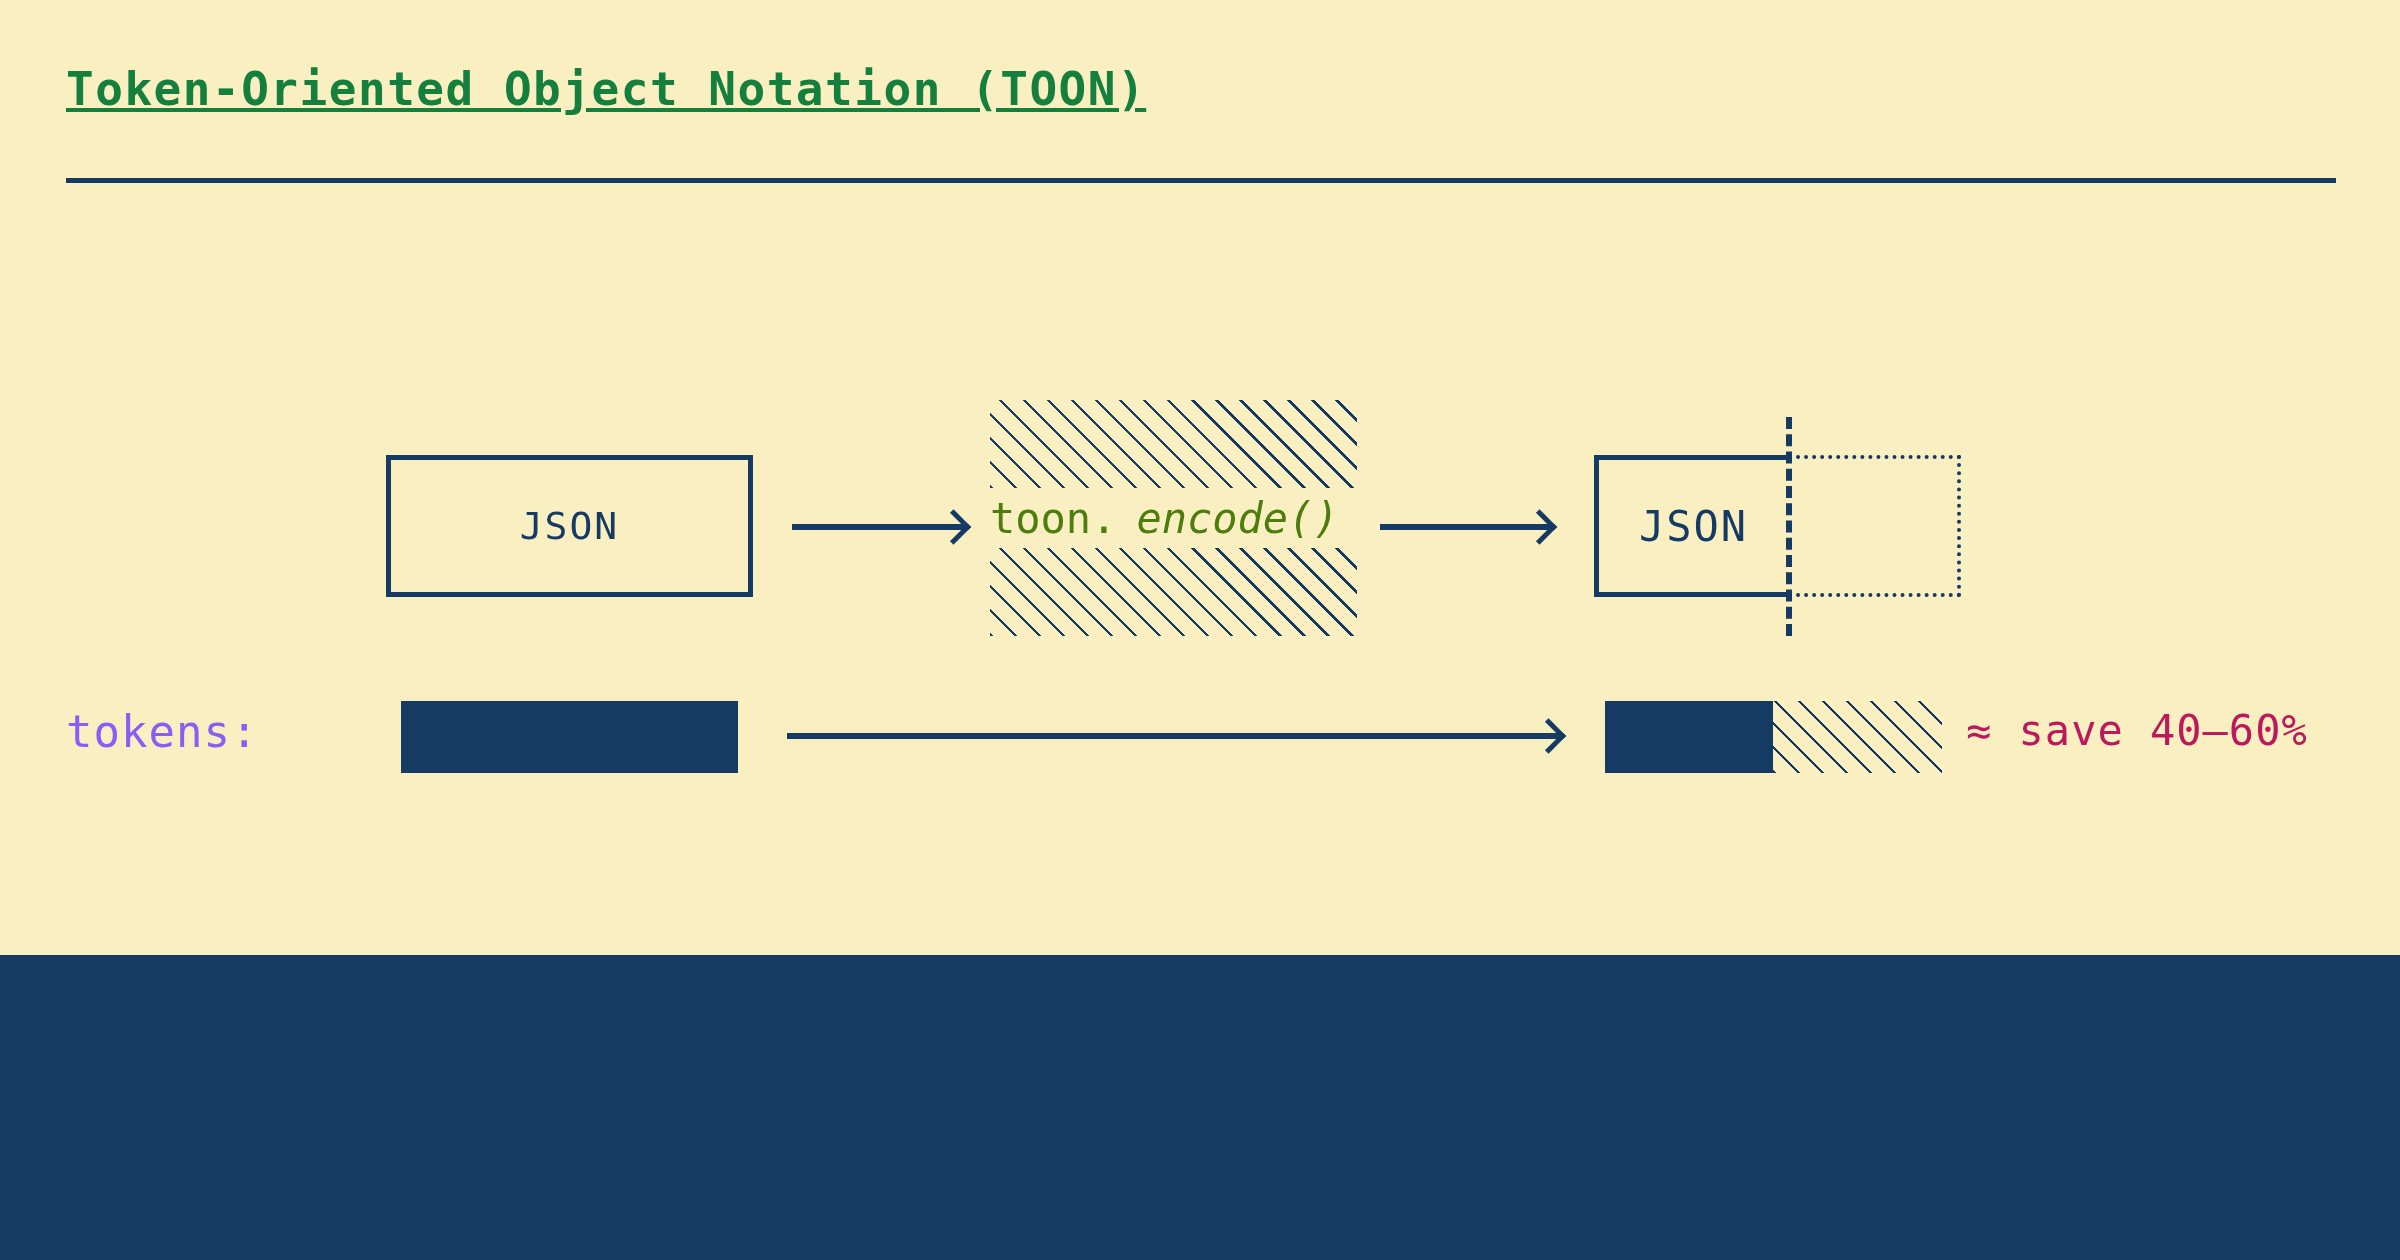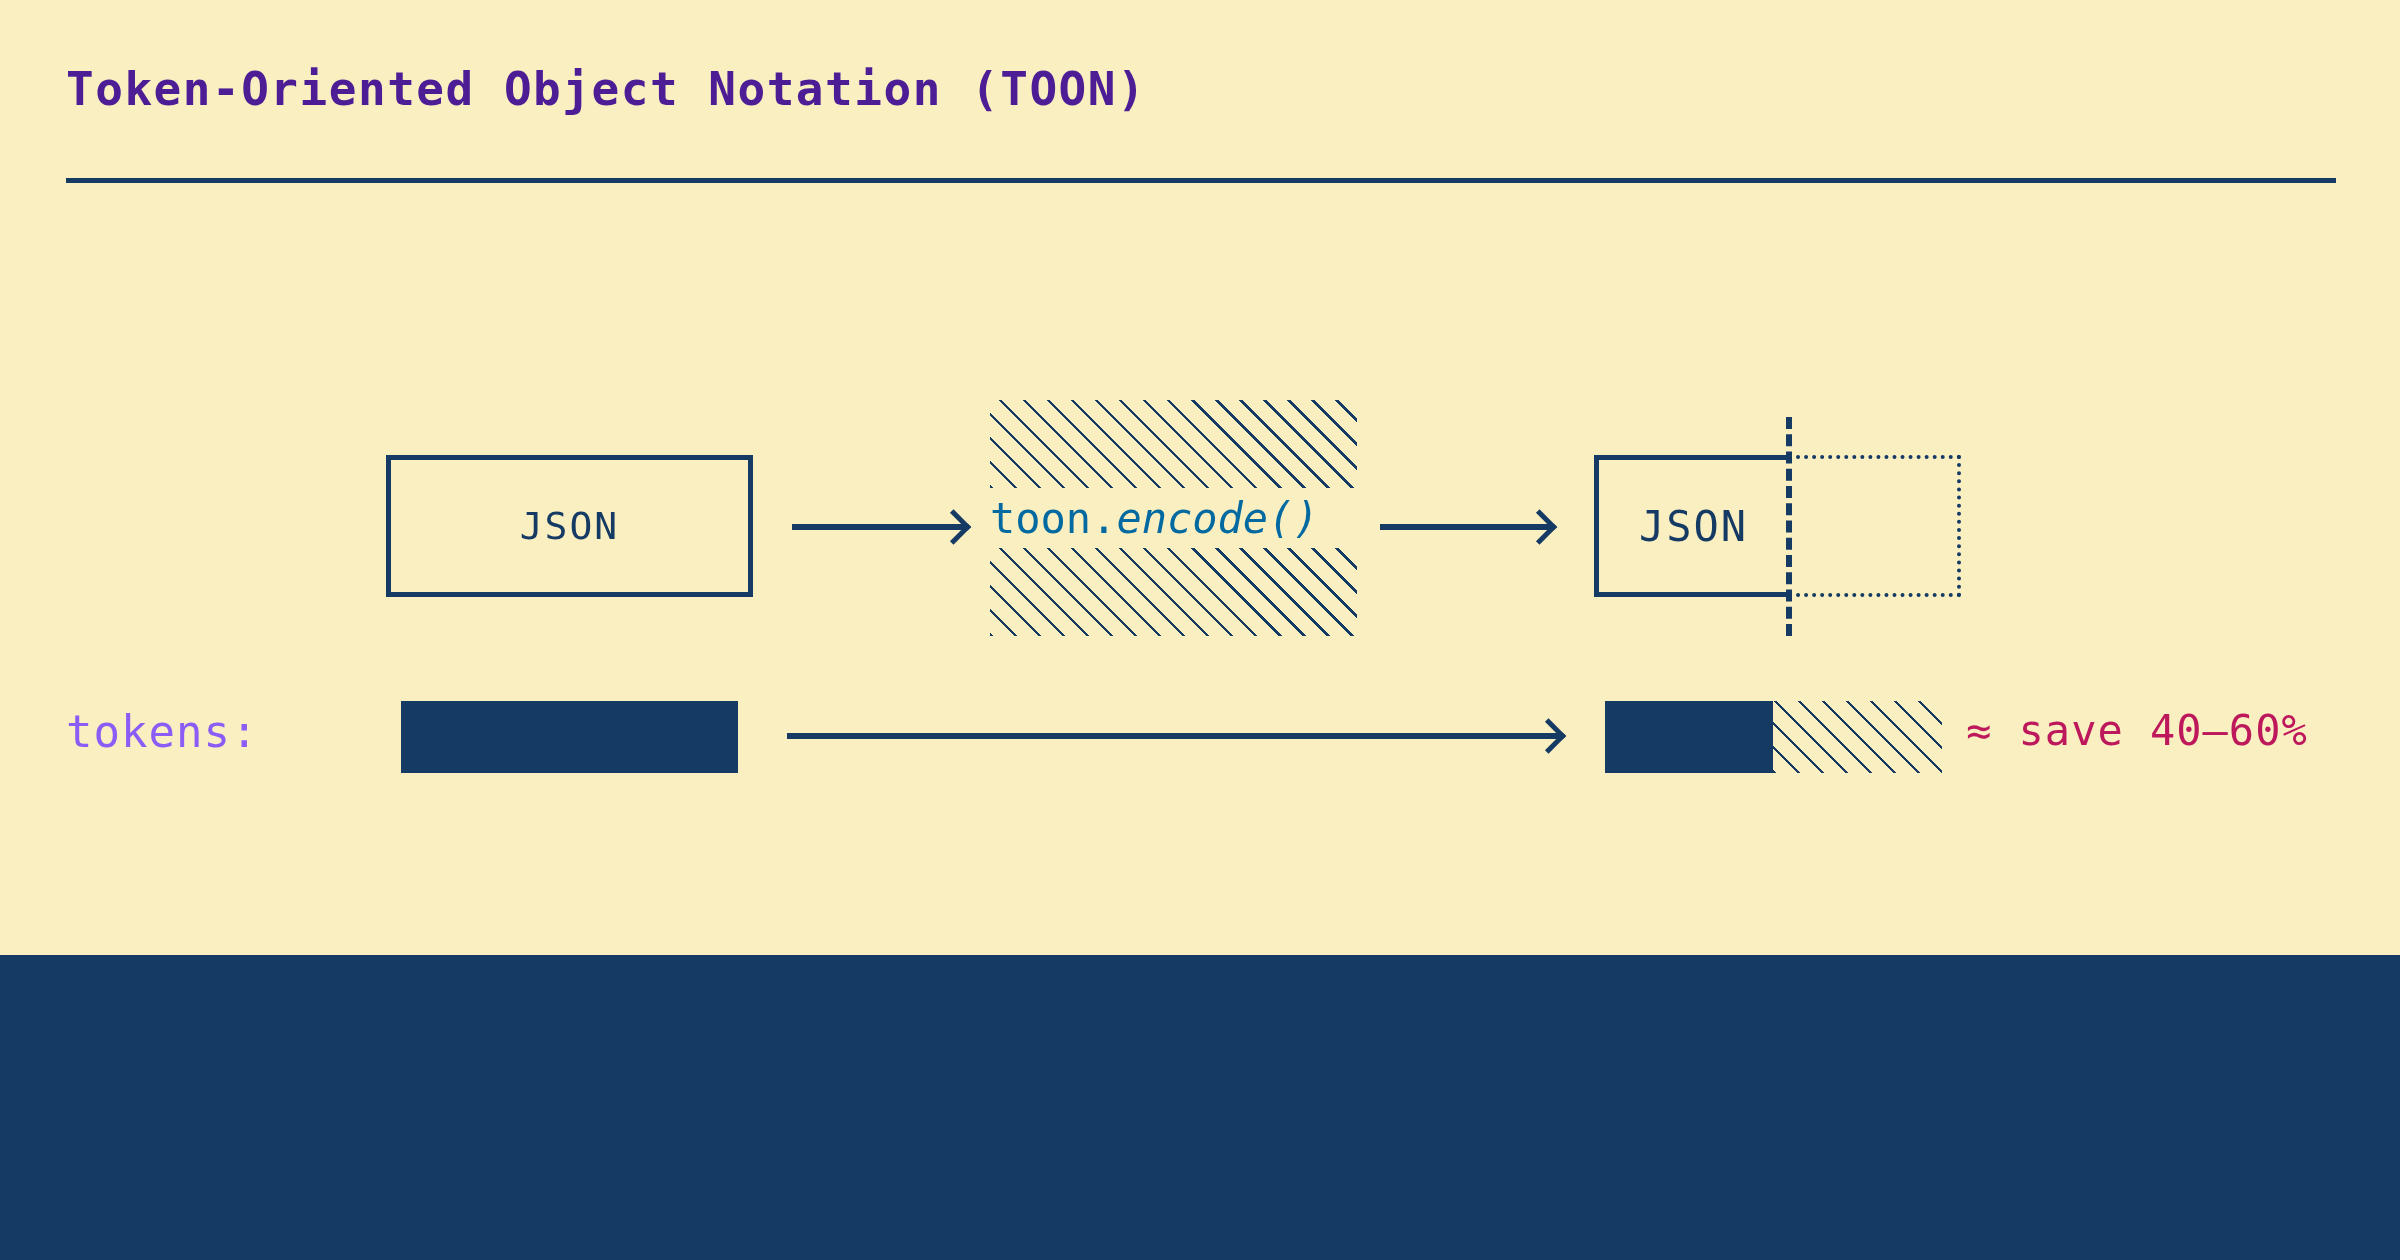"Token-Oriented Object Notation (TOON)" .title { color: #4c1d95 -> #15803d; text-decoration: none -> underline }
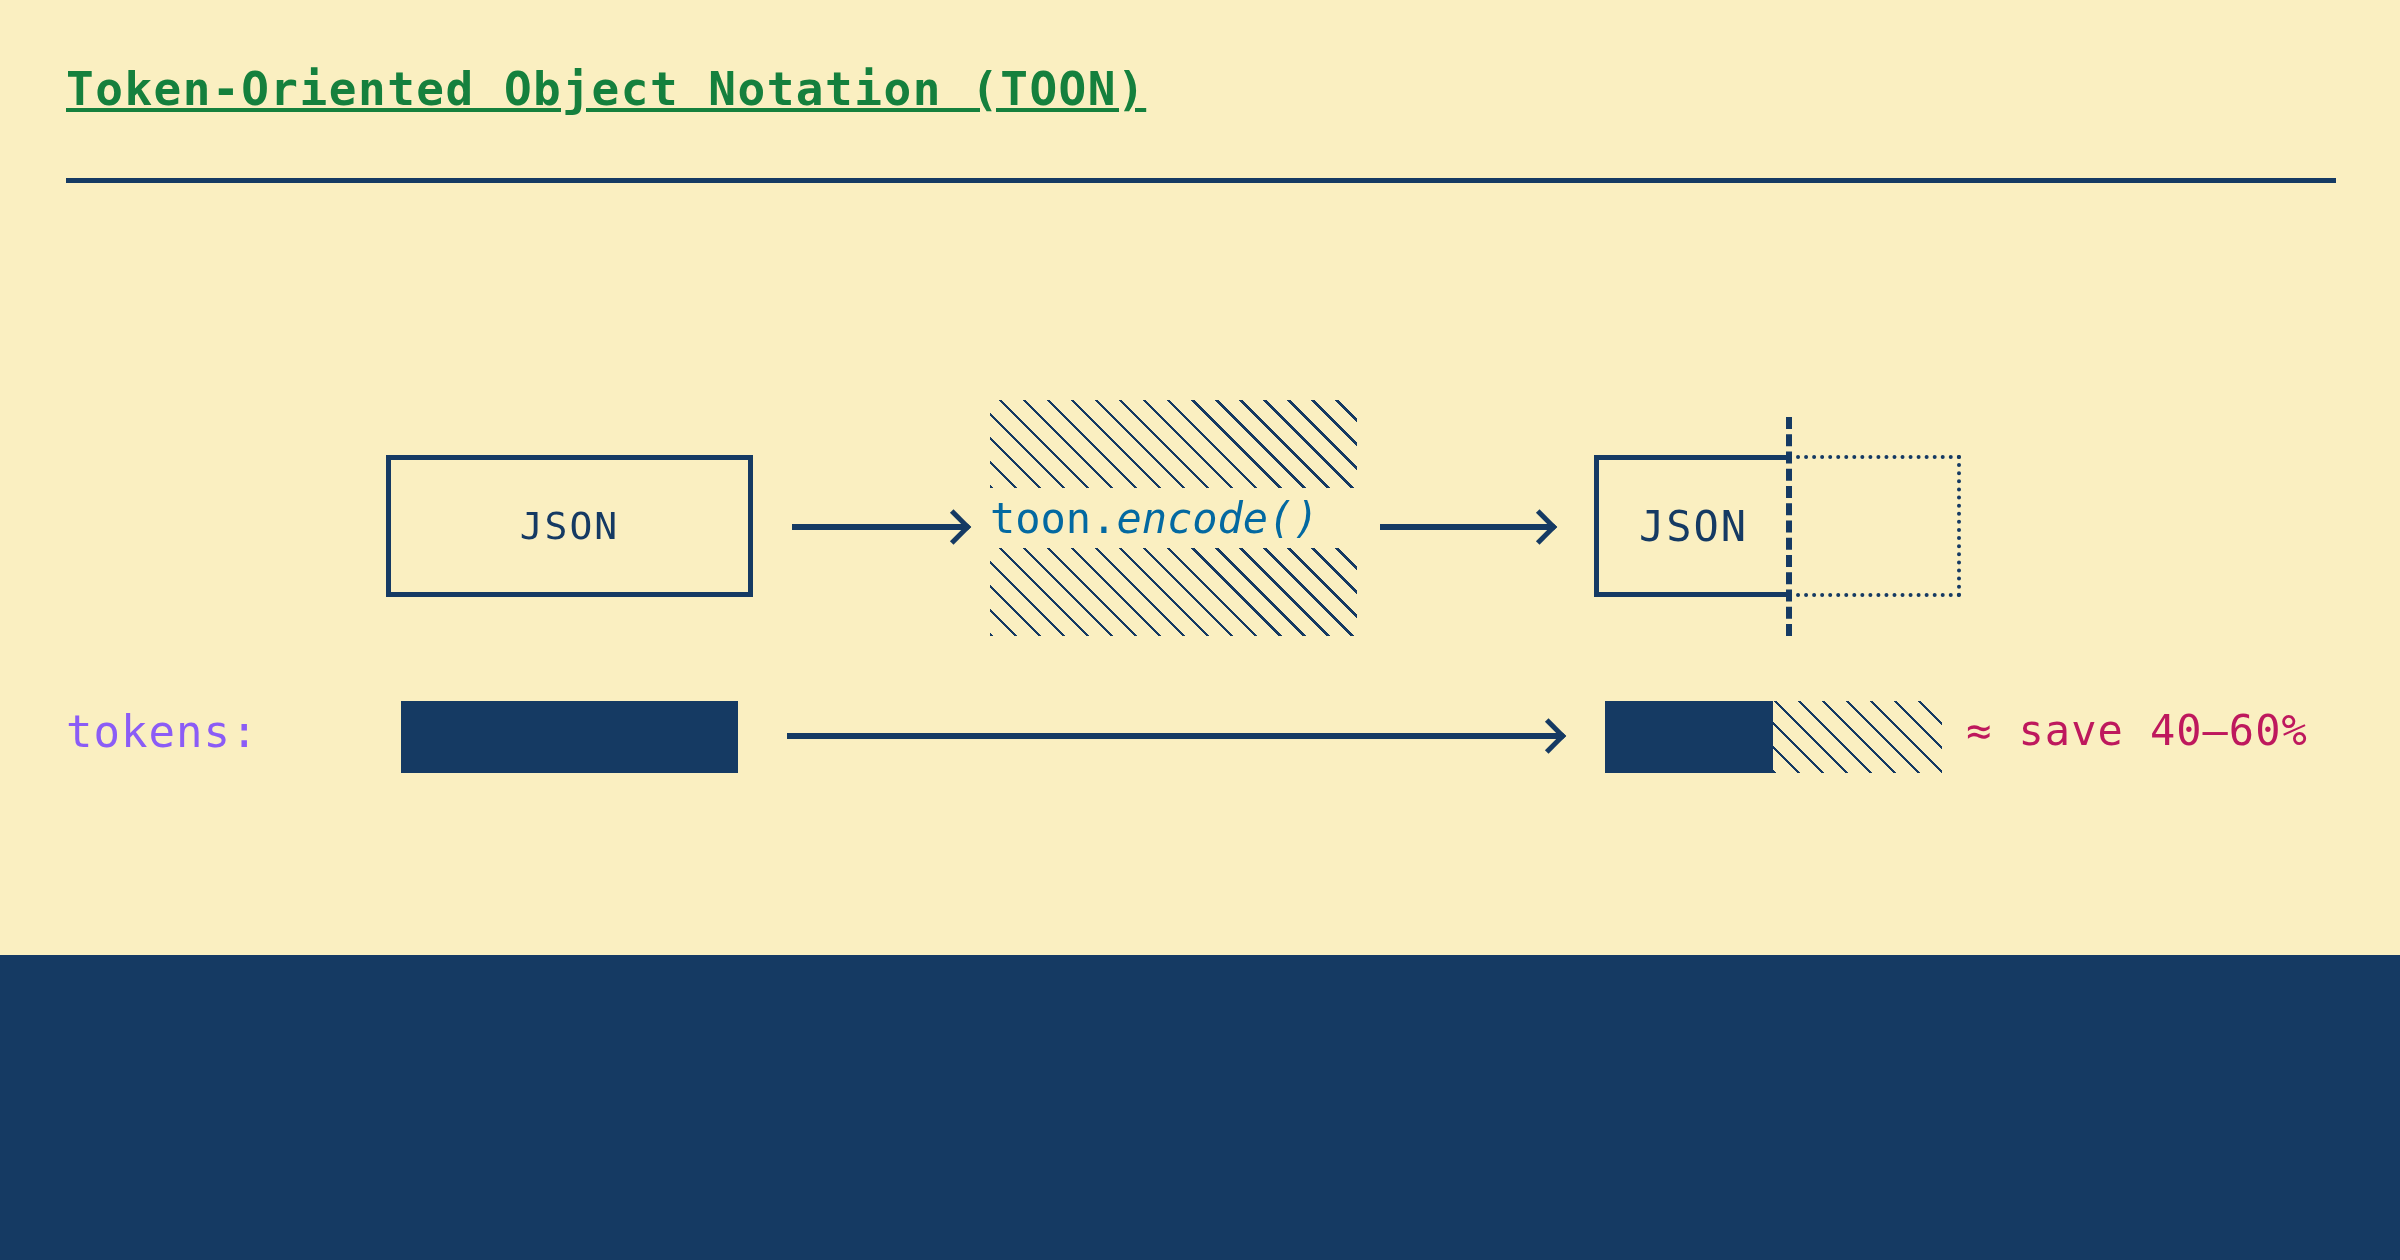"toon." .encode-label { color: #0369a1 -> #4d7c0f; gap: none -> 20px }
